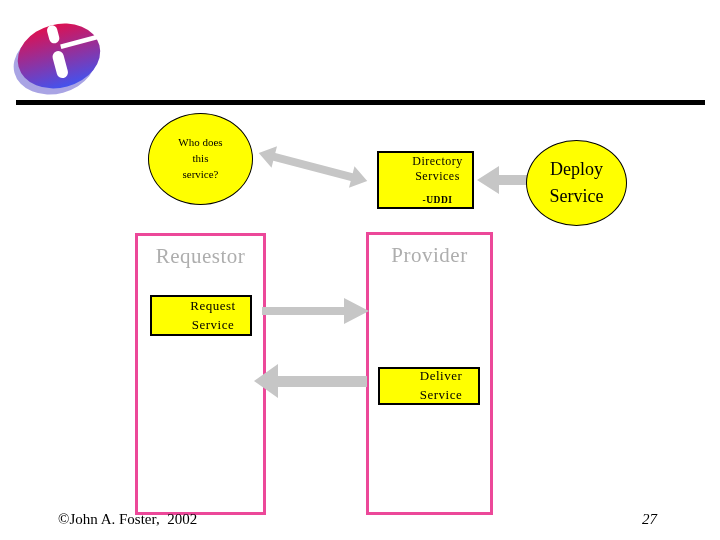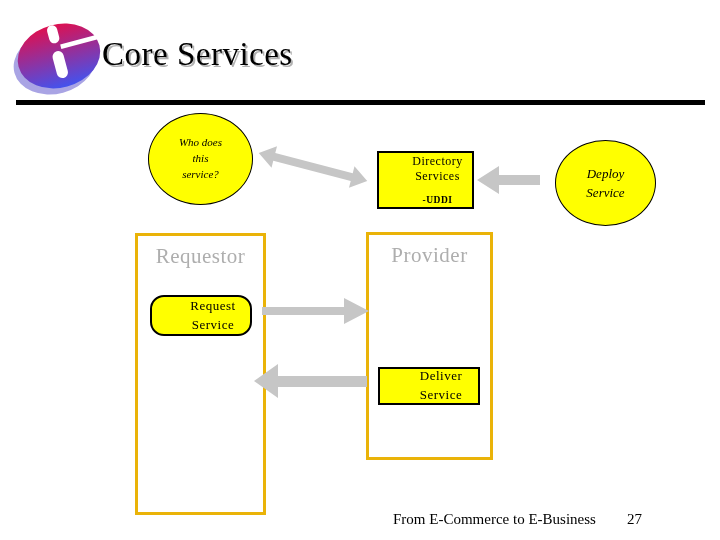"Core Services" div { html: <div>Core Services</div> -> none }
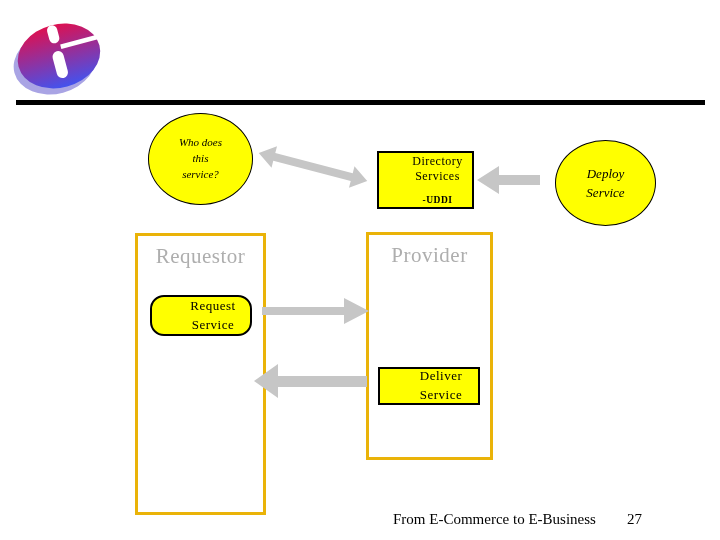"Who does" .ellipse { font-style: italic -> none }
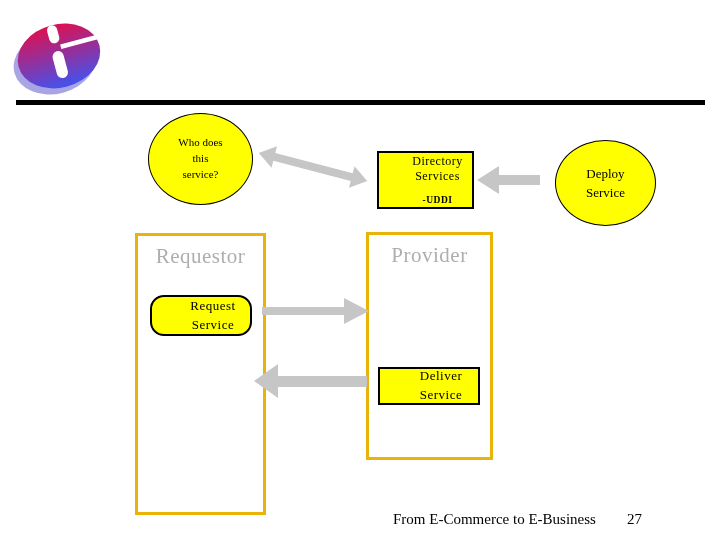"Deploy" #deploy-ellipse { font-size: 13px -> 18px; left: 555px -> 526px }
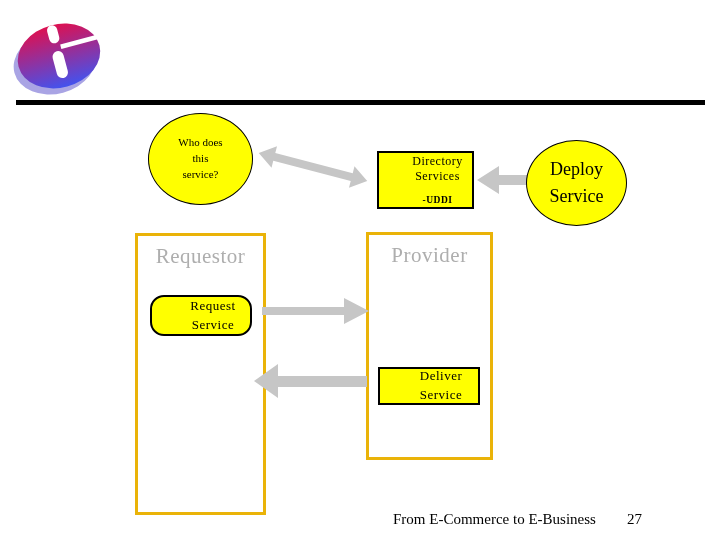"Requestor" .frame { border: 3px solid #eab308 -> 3px solid #ec4899 }
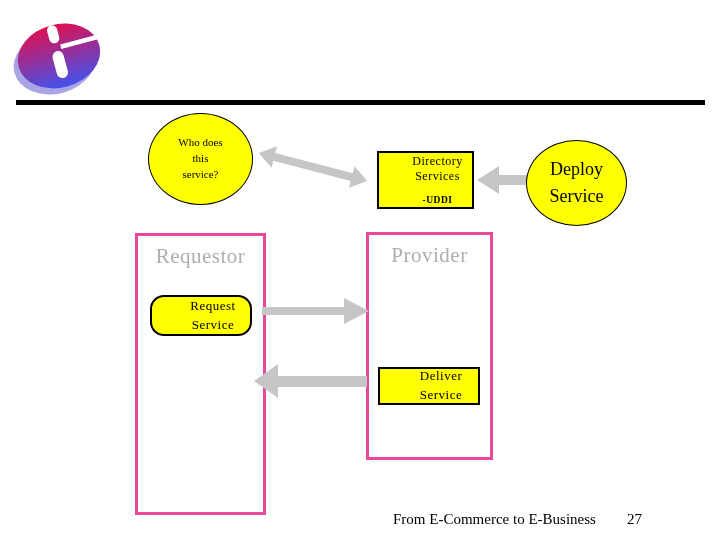"Provider" #provider-frame { height: 228px -> 283px }
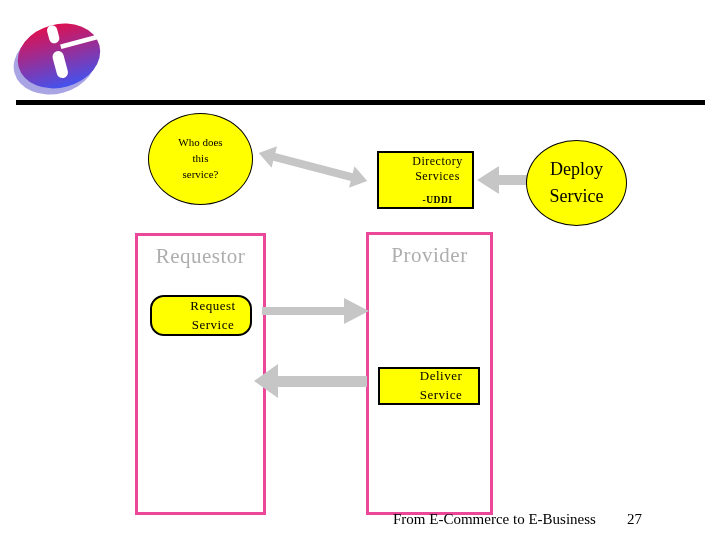"Request" #request-box { border-radius: 14px -> none }
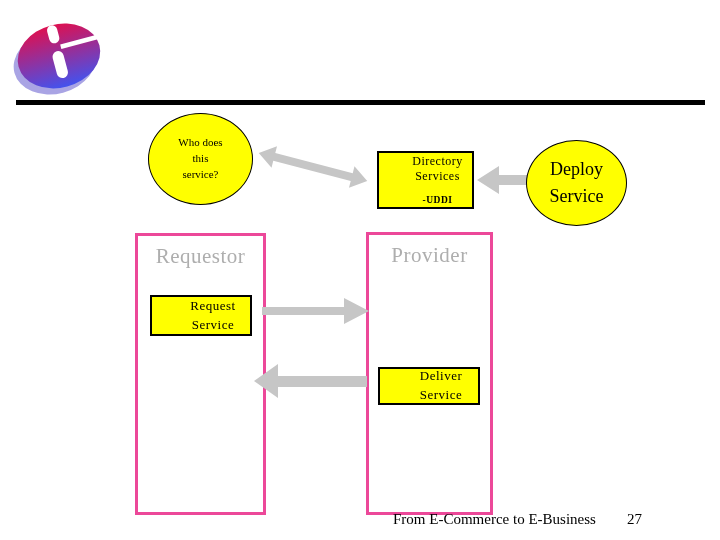"©John A. Foster, 2002" div.footer-text { html: none -> <div>©John A. Foster, 2002</div> }
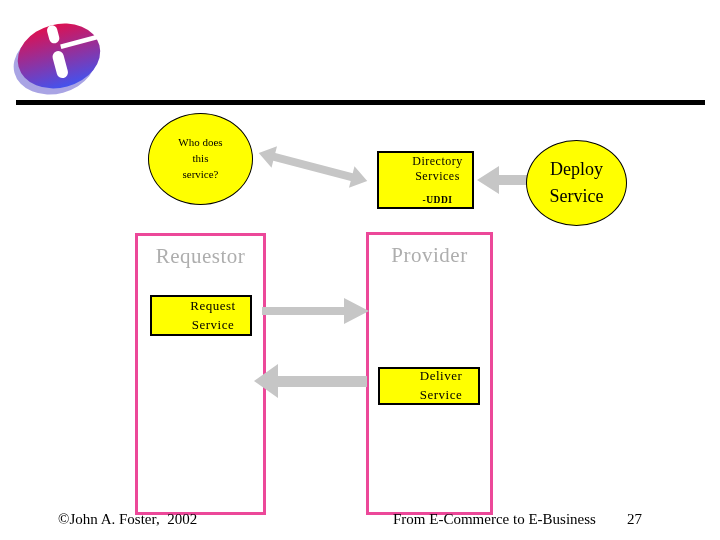"From E-Commerce to E-Business" div.footer-text { html: <div>From E-Commerce to E-Business</div> -> none }
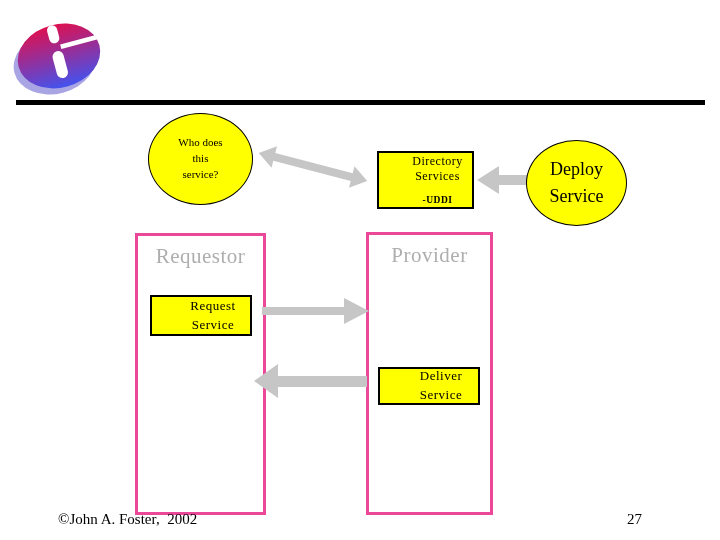"27" #footer-page { font-style: none -> italic; left: 627px -> 642px }
